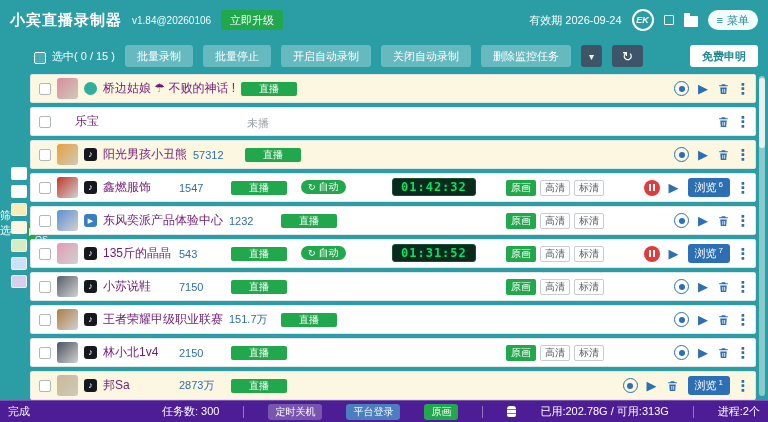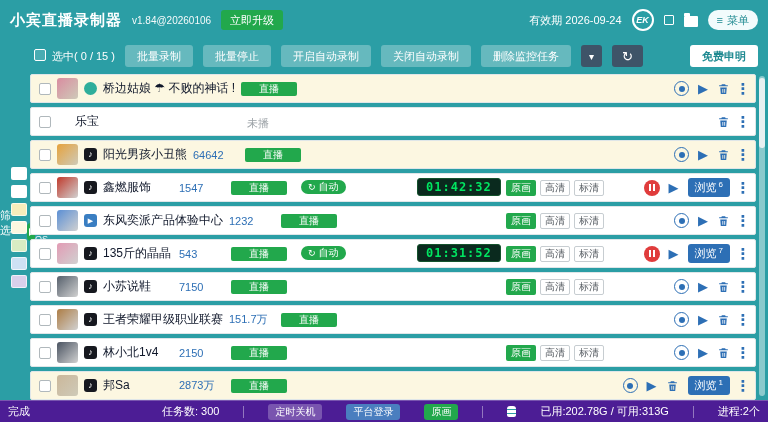"选中( 0 / 15 )" .select-box { align-items: flex-start -> flex-end }
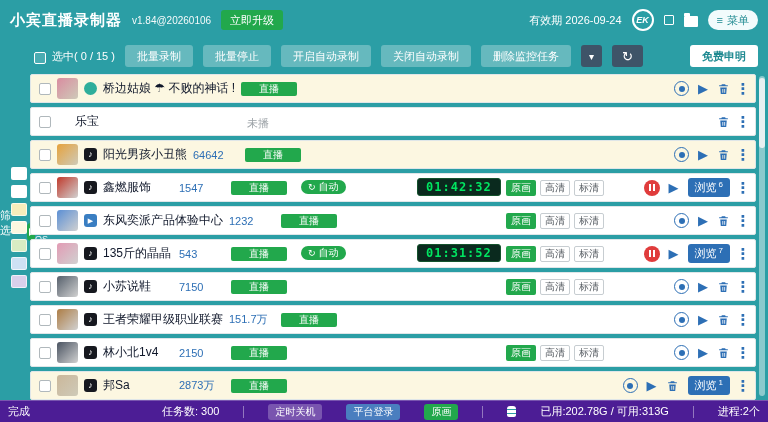"桥边姑娘 ☂ 不败的神话 !" .name { color: #0f172a -> #701a75 }
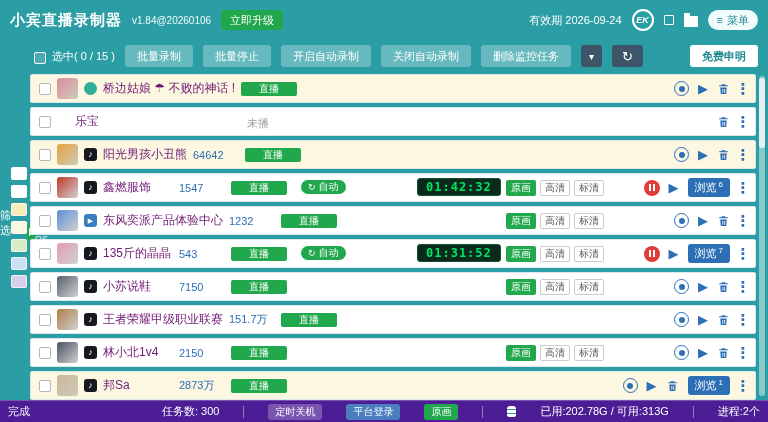"64642" span.count { text: 64642 -> 57312 }
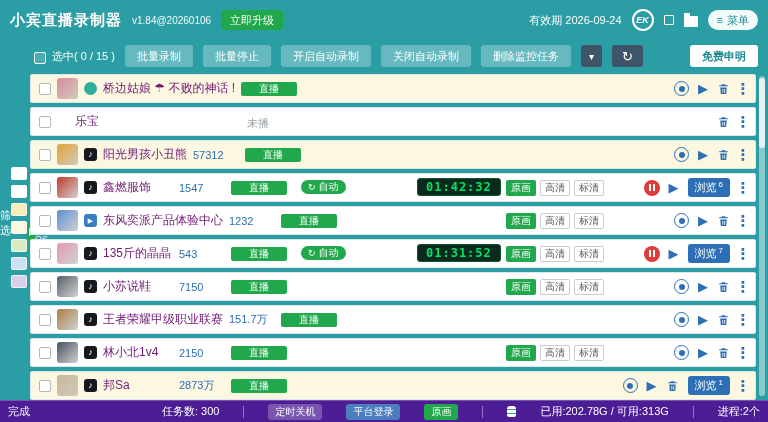"01:42:32" .timer { left: 386px -> 361px }
